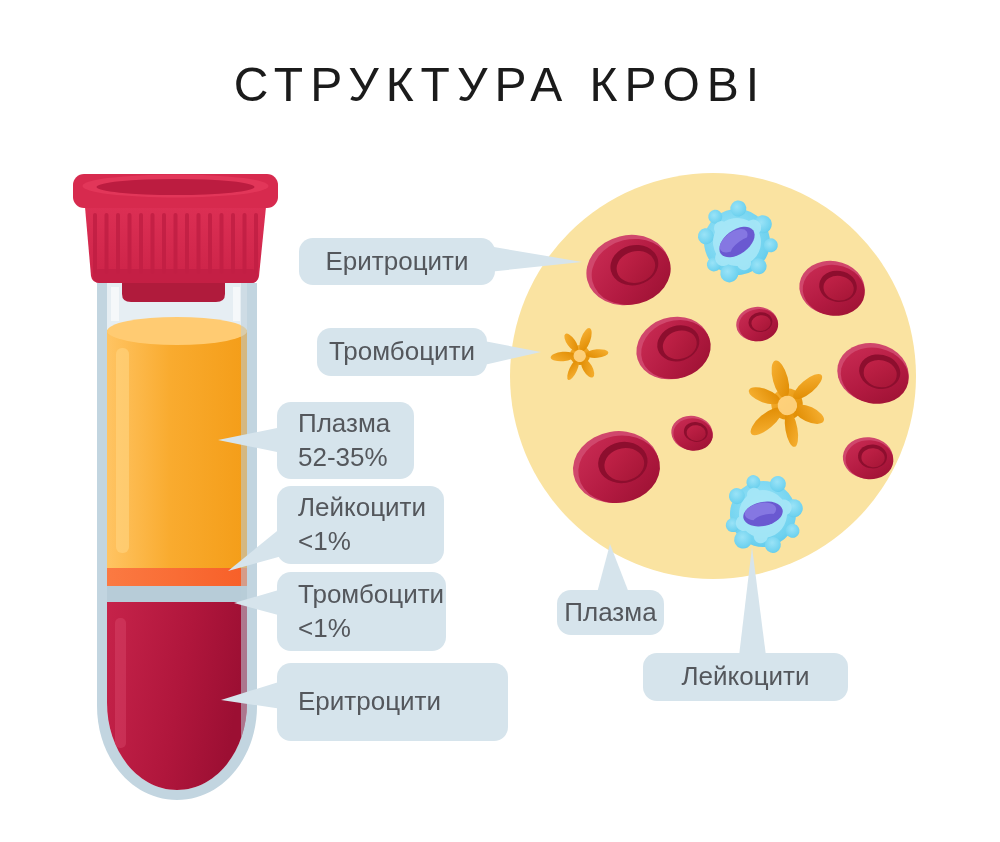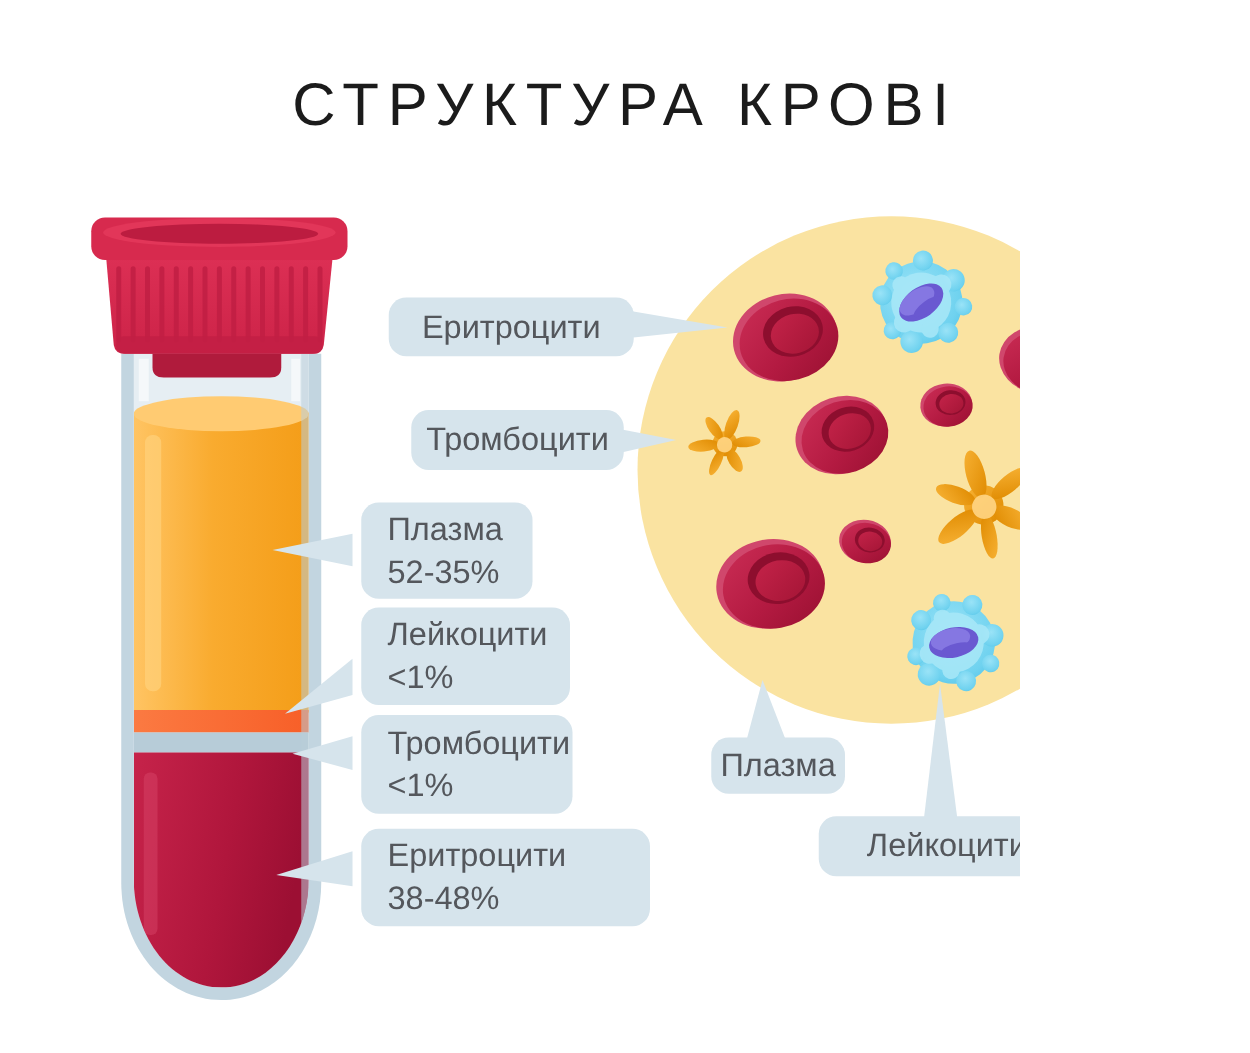"СТРУКТУРА КРОВІ" #stage { width: 816px -> 1000px }
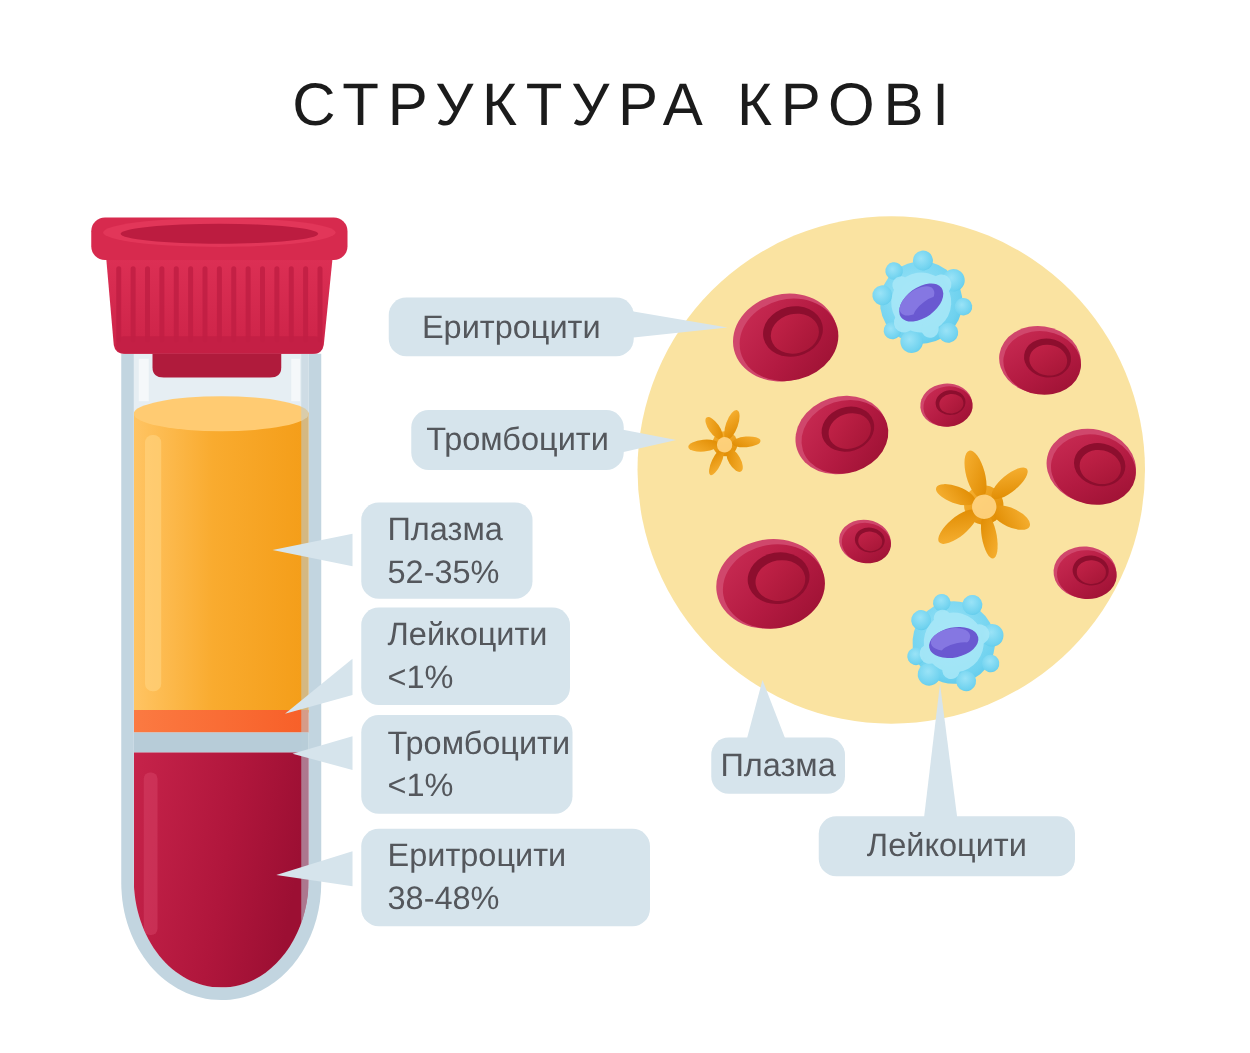"Еритроцити" .callout { margin-left: 12px -> none }
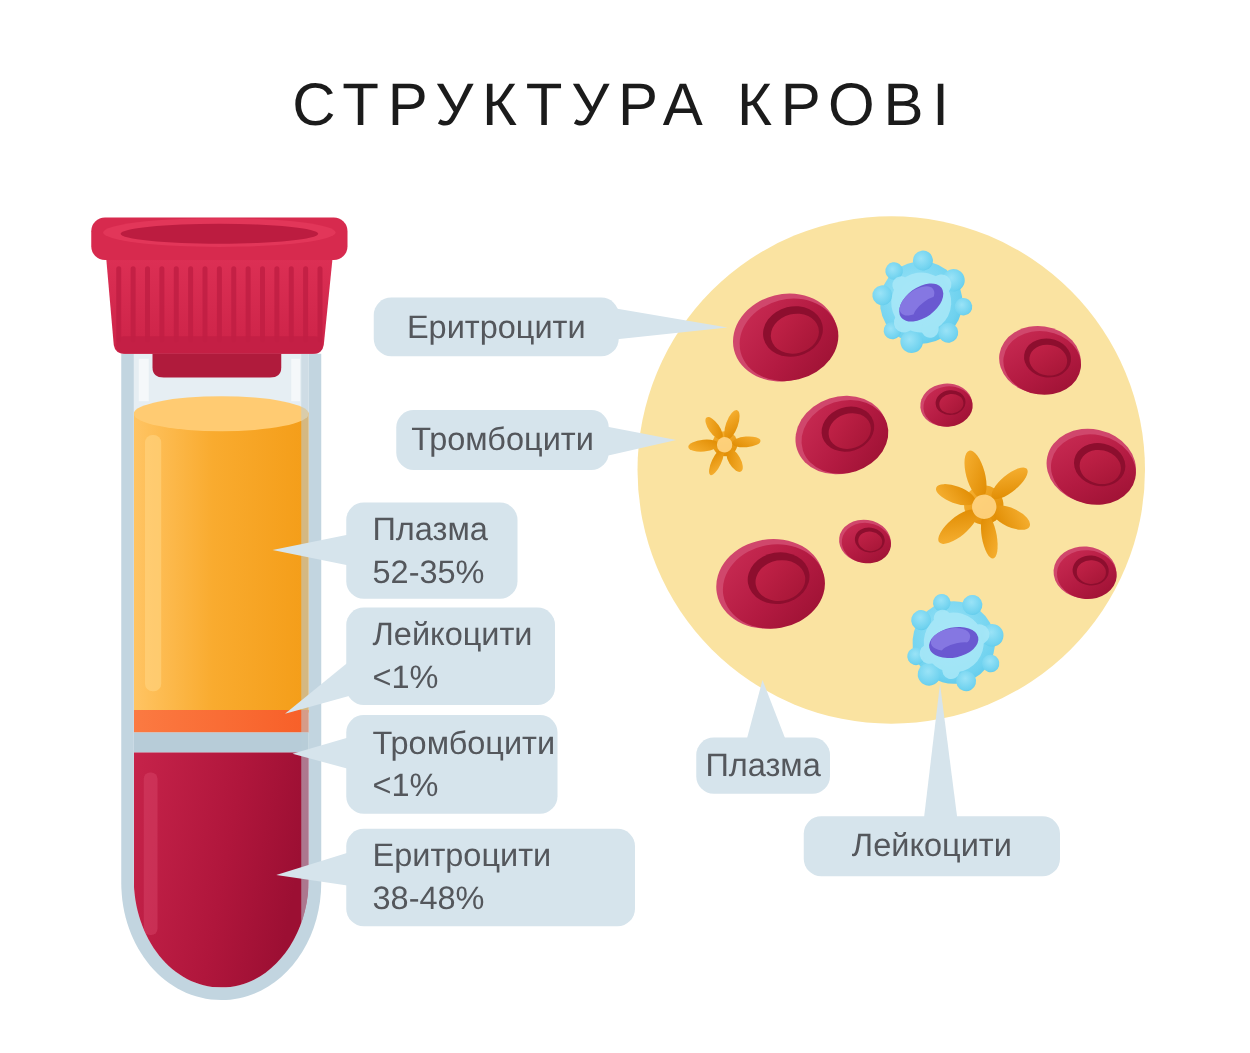"38-48%" span { html: <span>38-48%</span> -> none }
